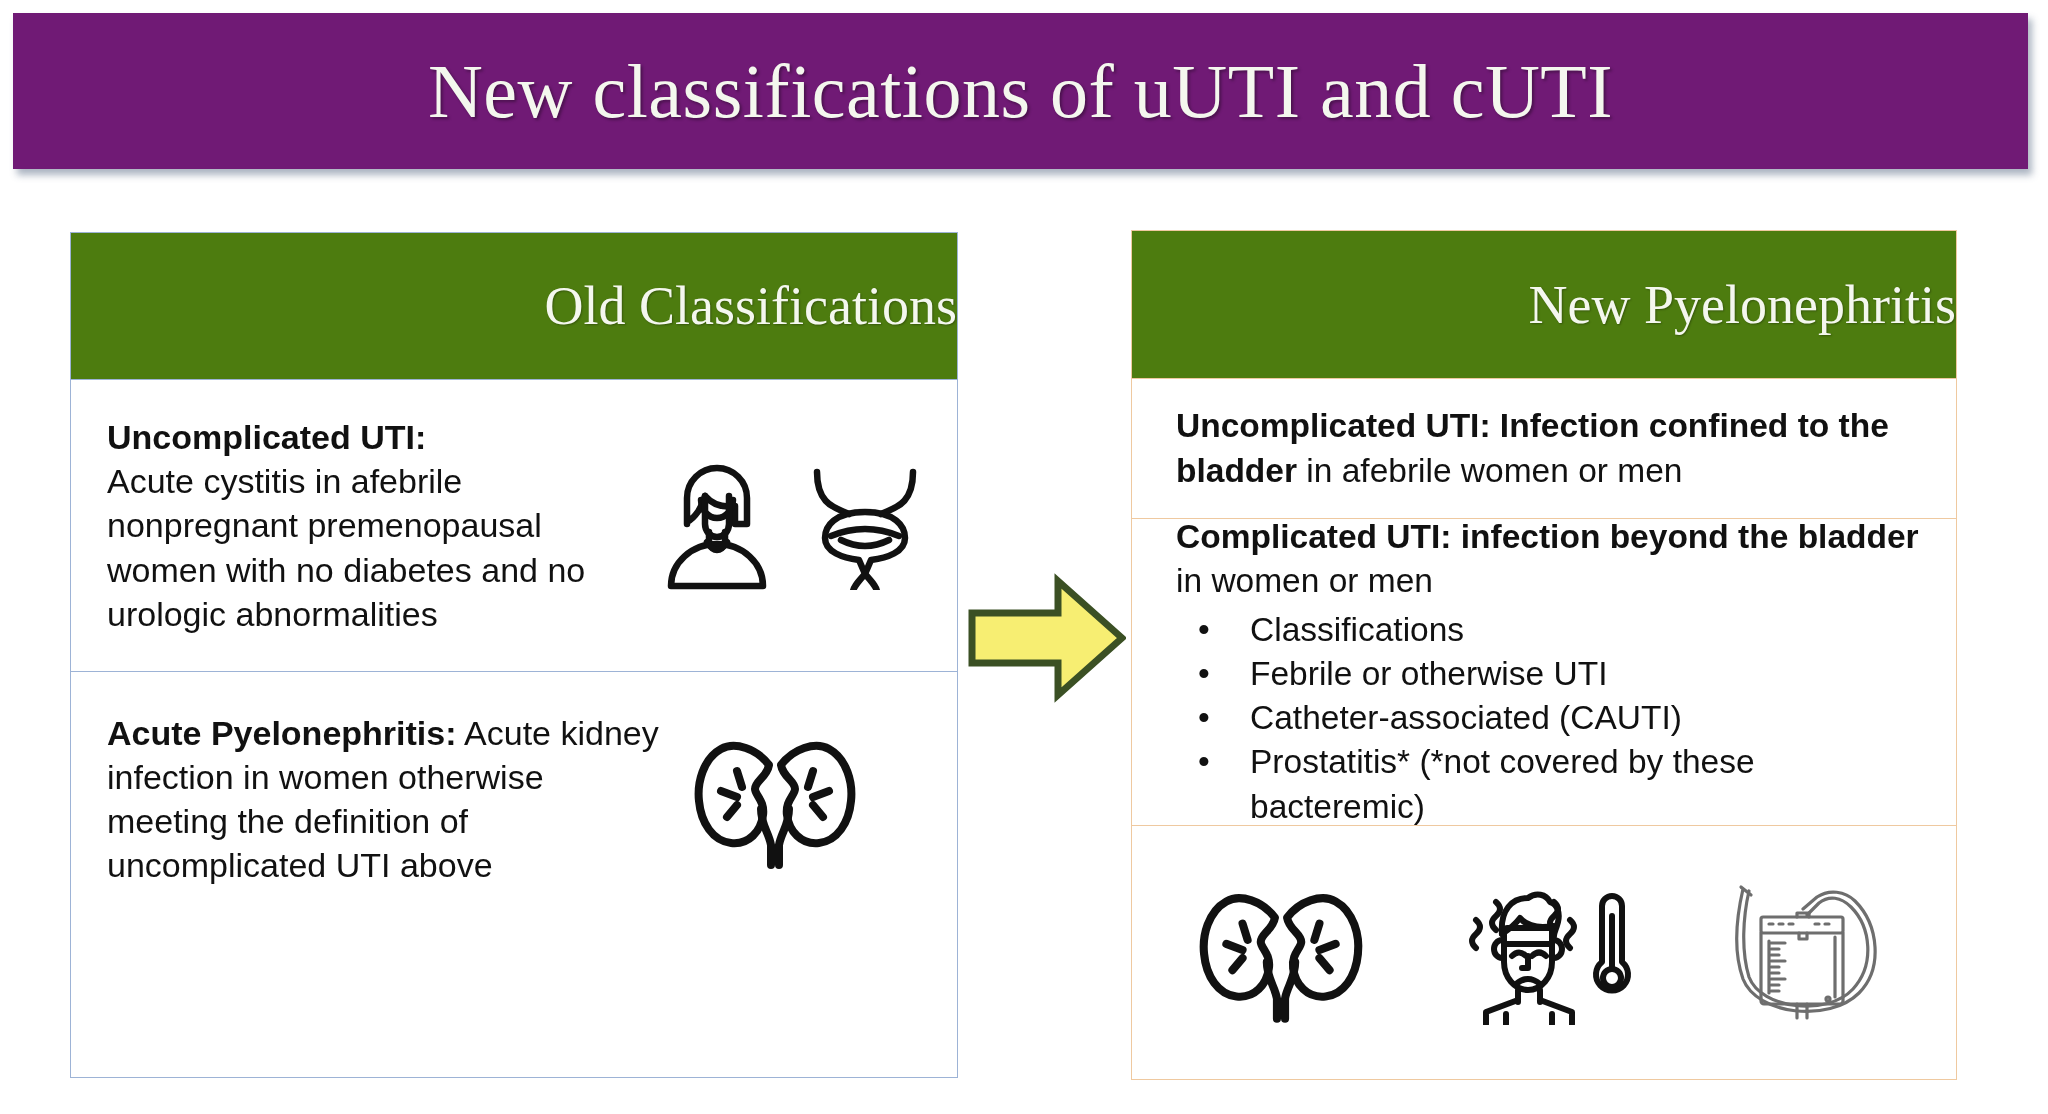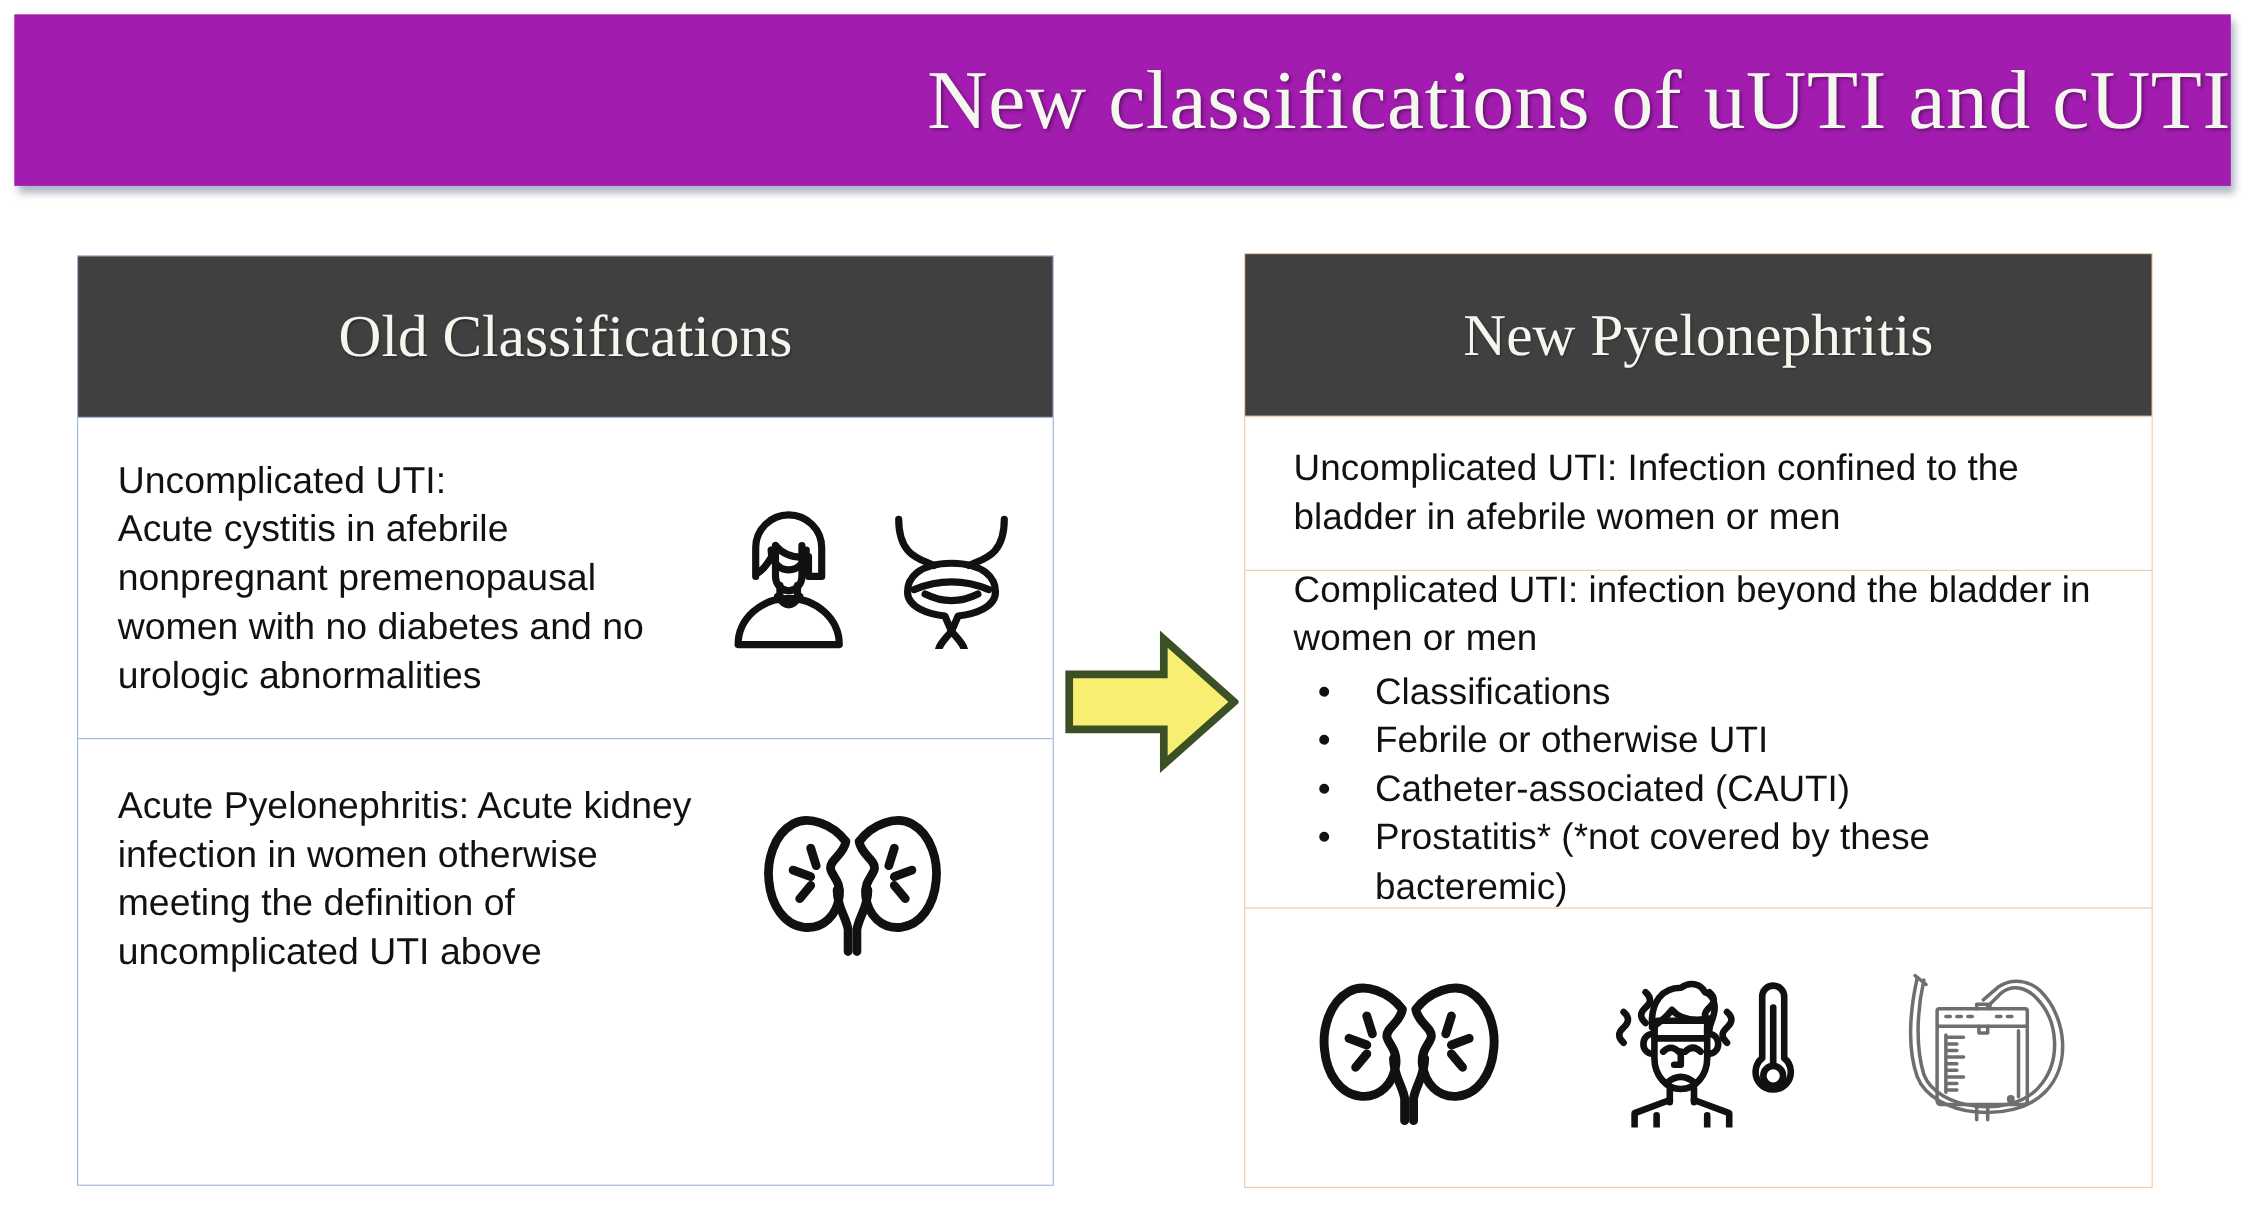"New classifications of uUTI and" .title-banner { background: #a21caf -> #701a75; justify-content: flex-end -> center }
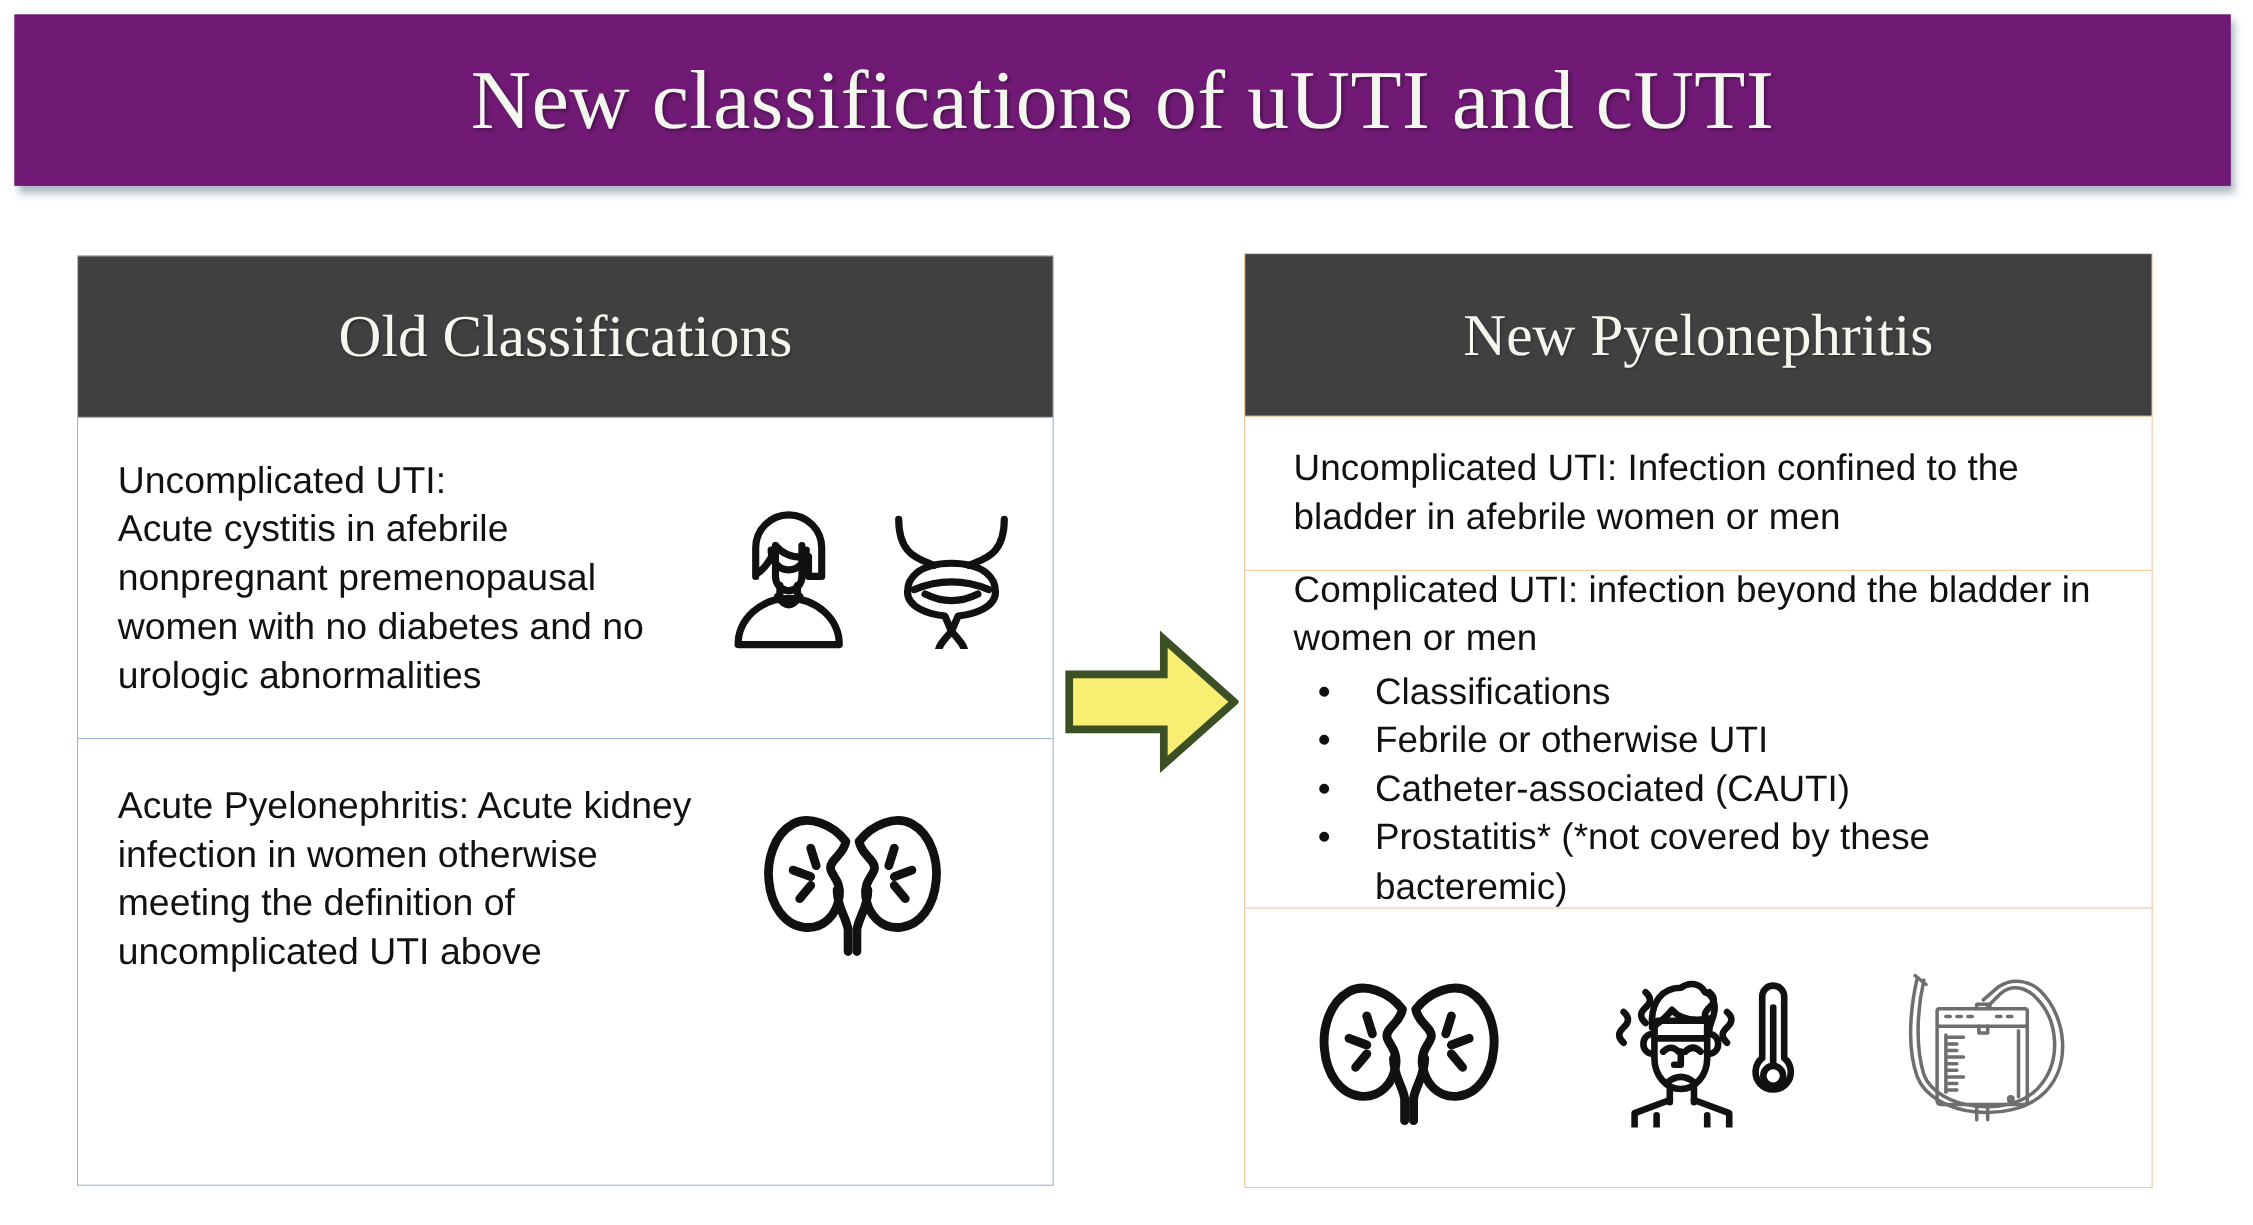"Old Classifications" .panel-header { background: #404040 -> #4d7c0f; justify-content: center -> flex-end }
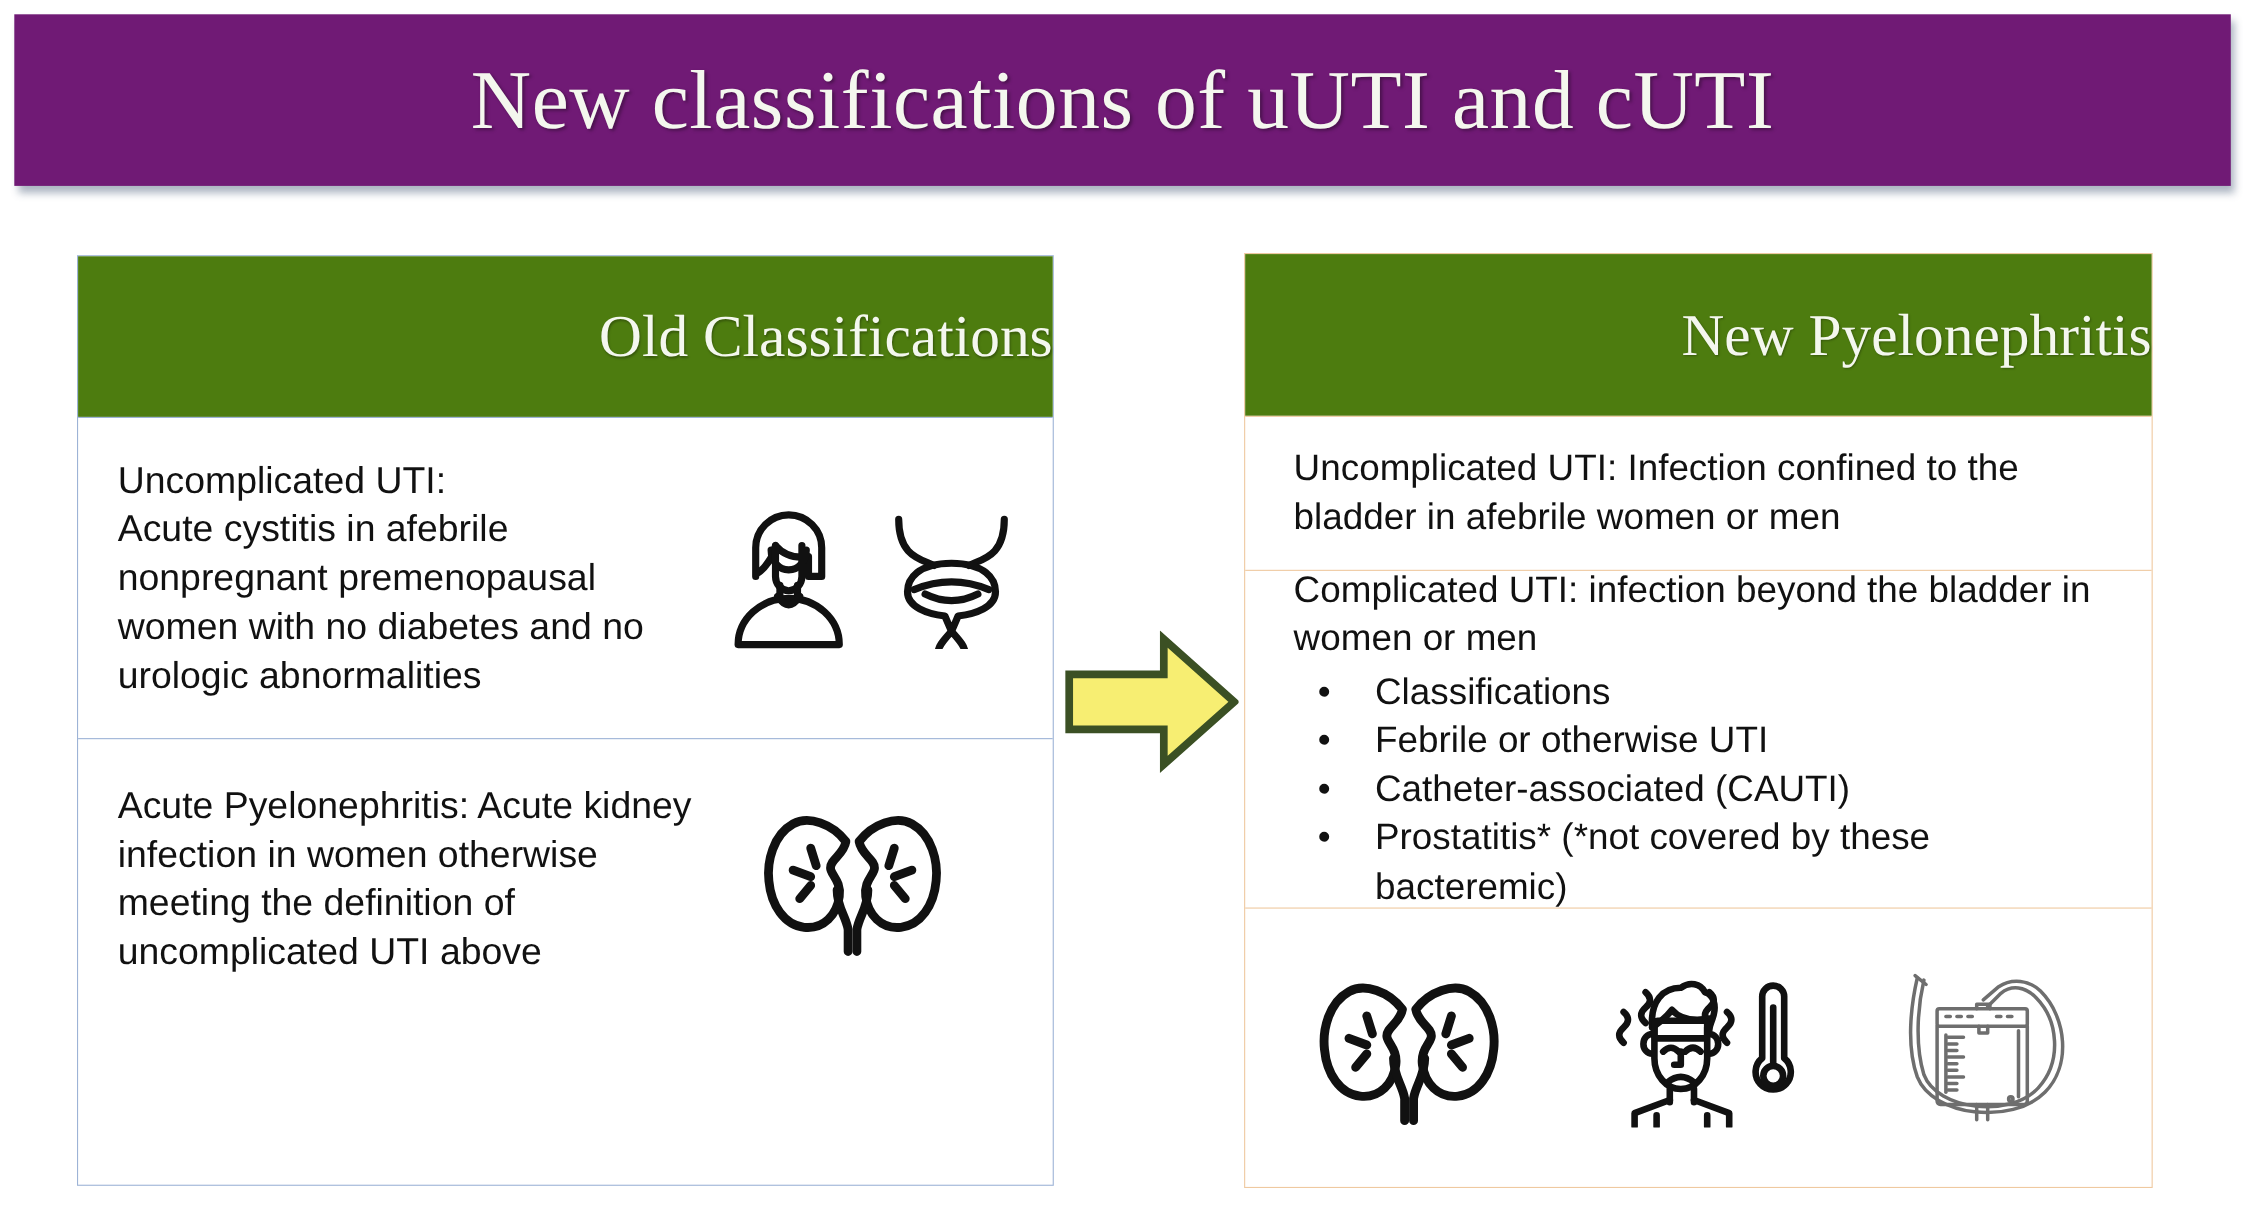"Uncomplicated UTI:" .cell-text b { font-weight: normal -> bold }
